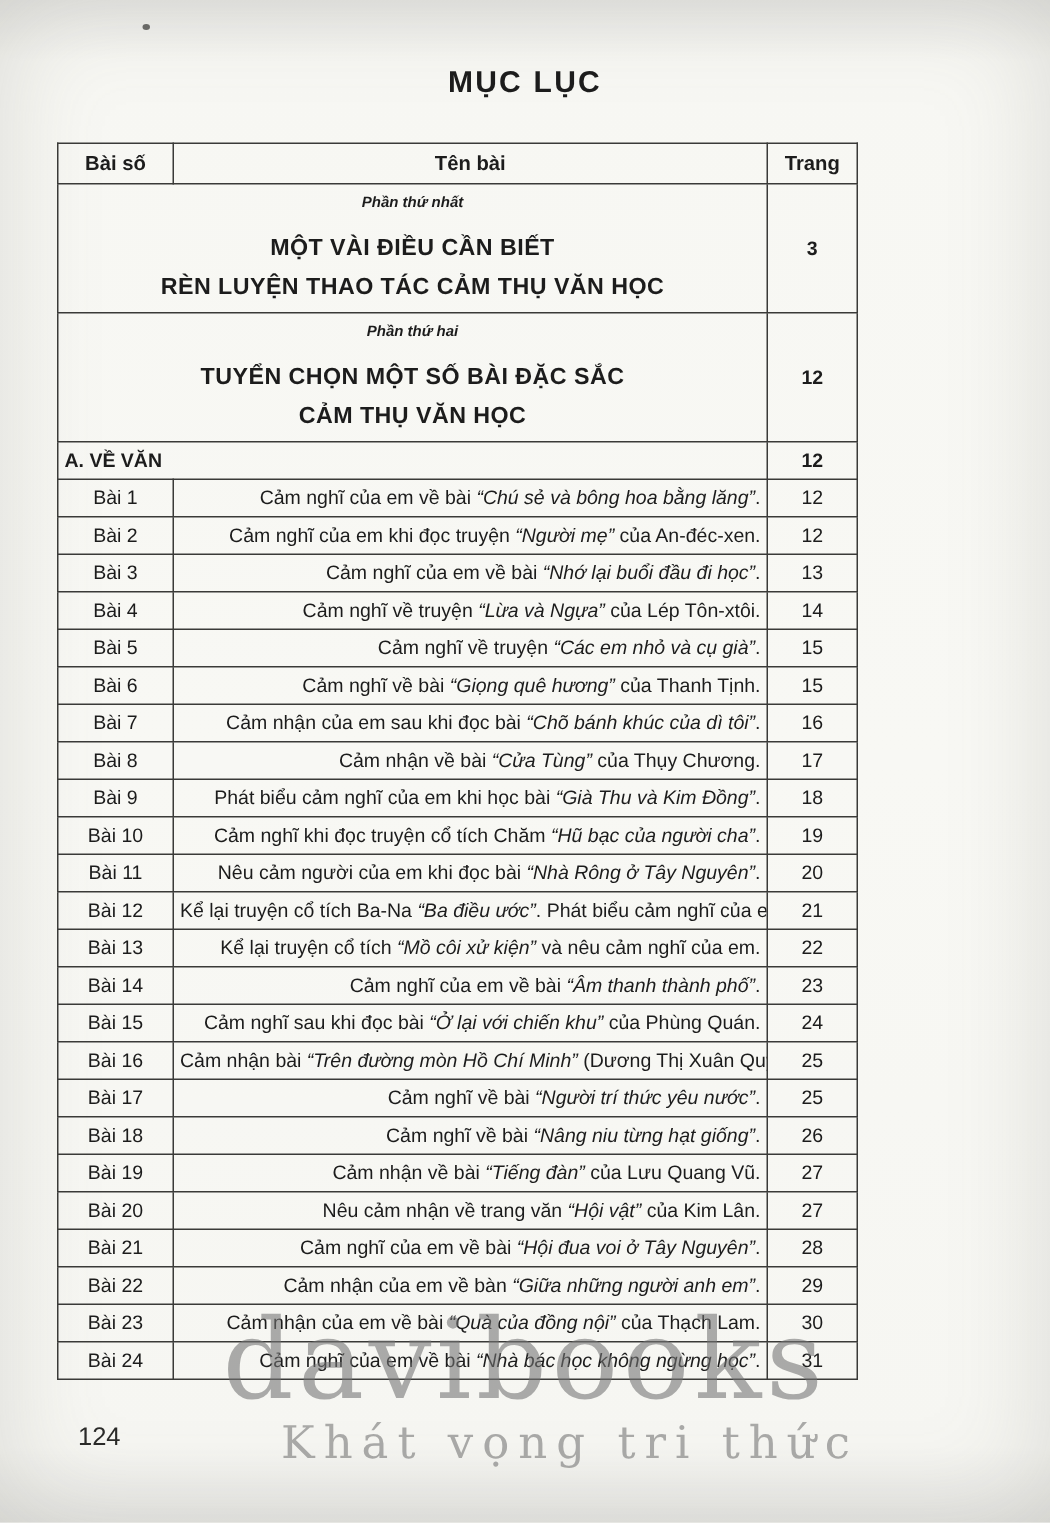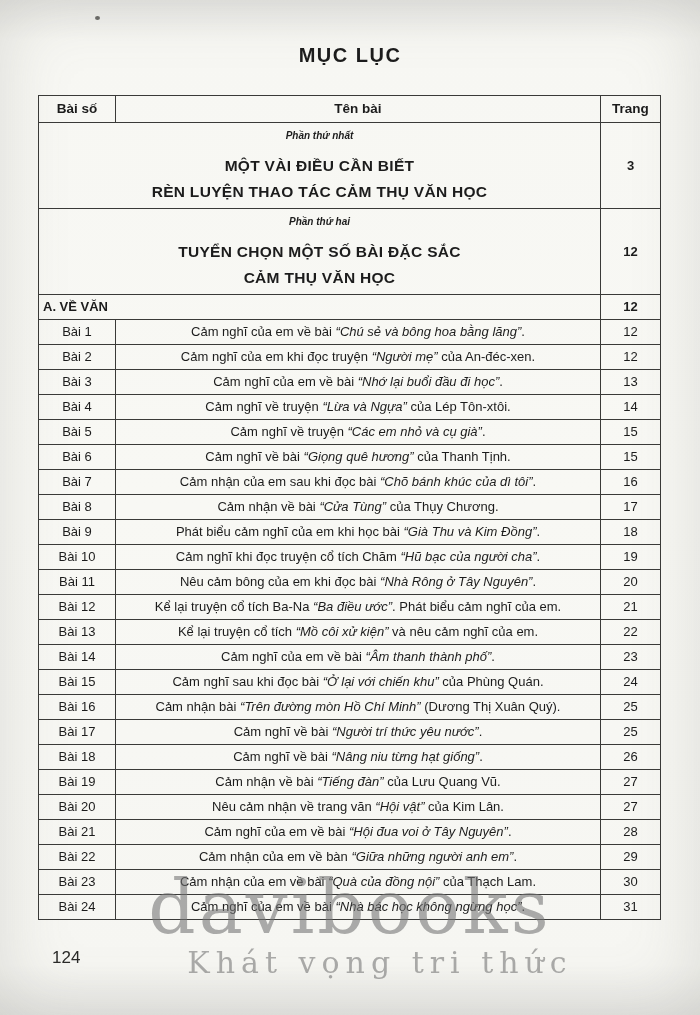"Bài số" table.toc { width: 623px -> 534px }
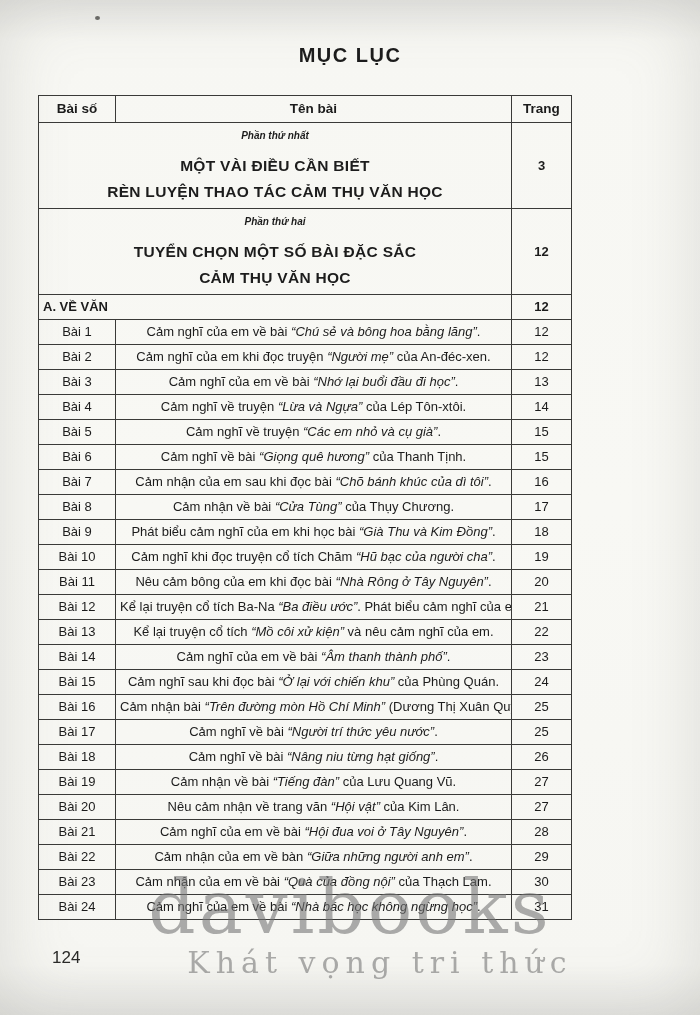"Cảm nghĩ của em về" .col-title { text-align: center -> right }
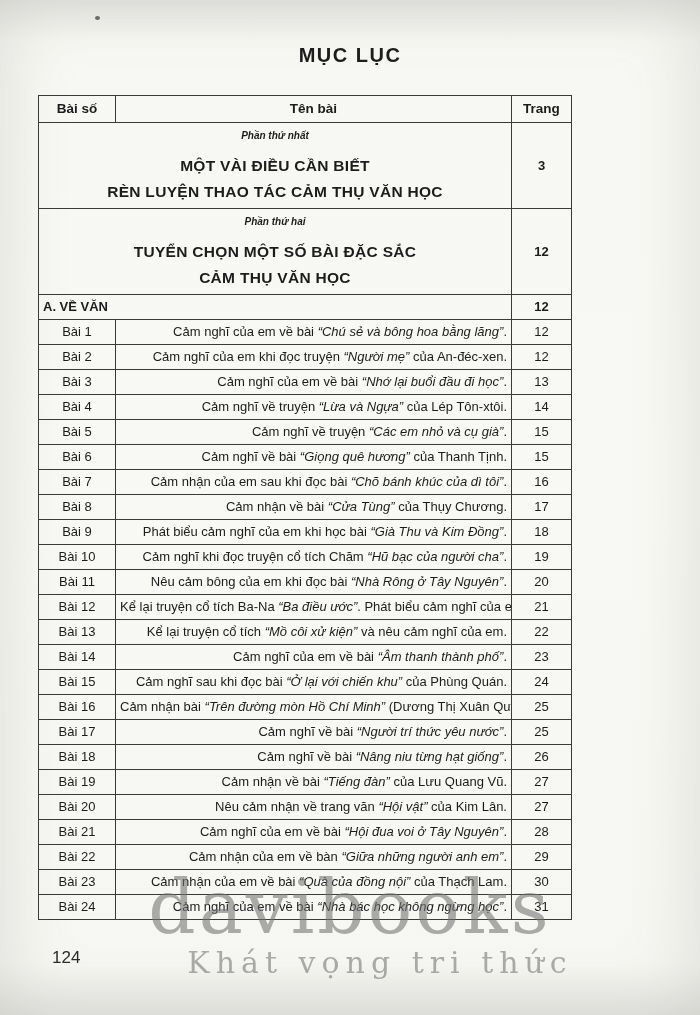"Nêu cảm bông của em" span { text: bông -> người }
